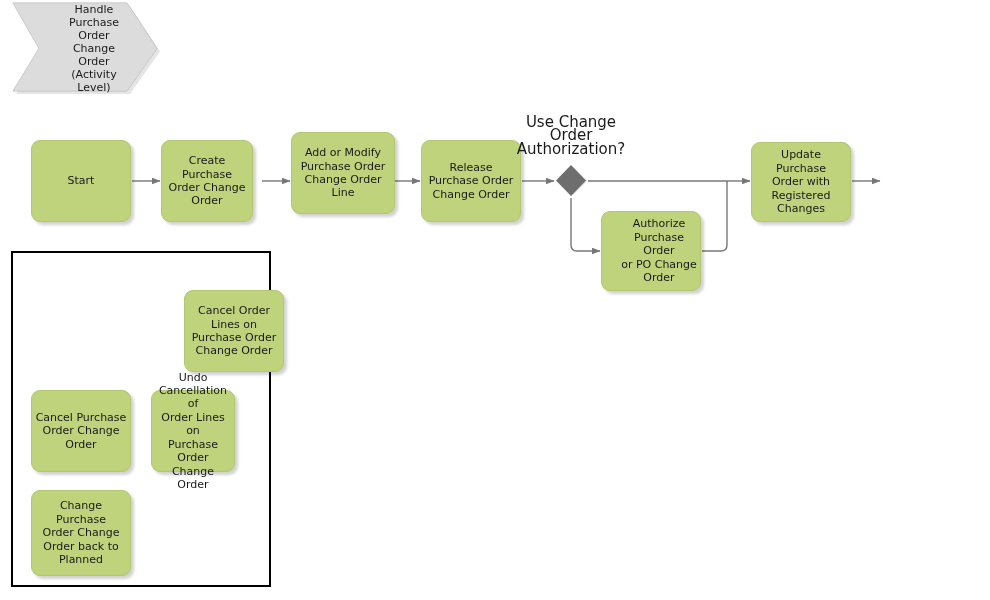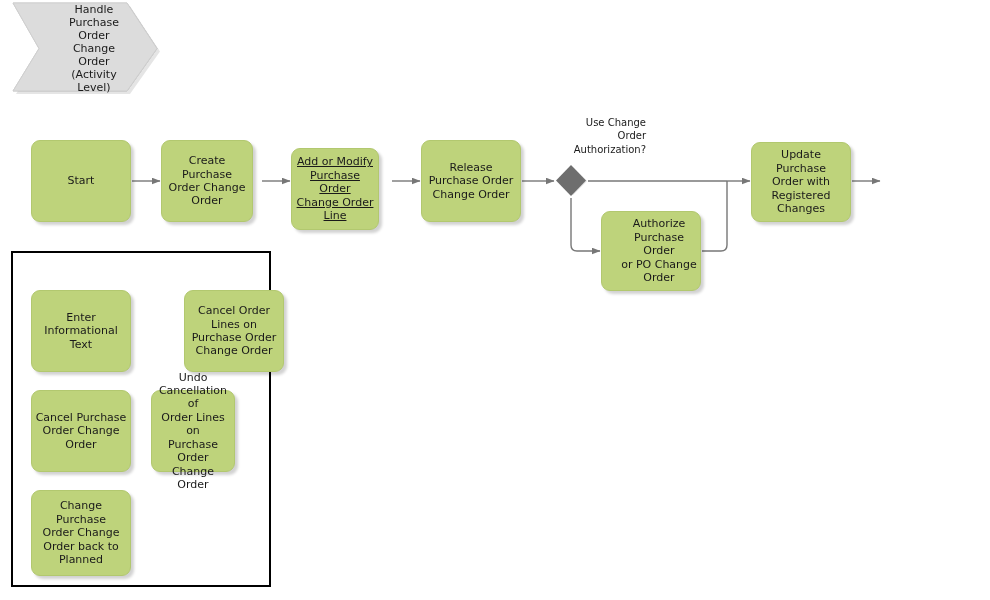"Use Change" .decision-label { font-size: 10px -> 15px; text-align: right -> center }
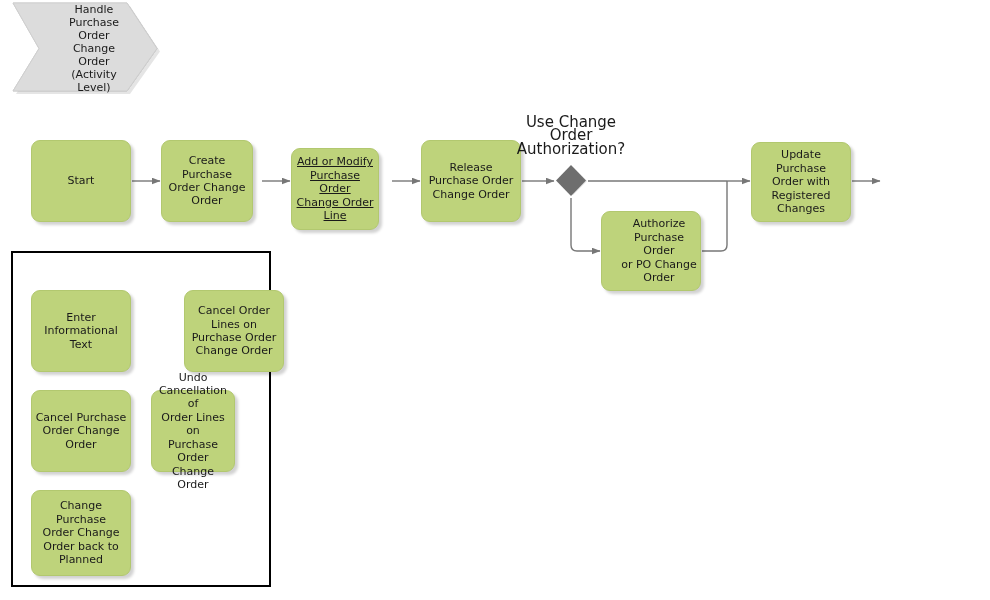"Add or Modify" div.node { text-decoration: underline -> none; top: 148px -> 132px; width: 88px -> 104px }
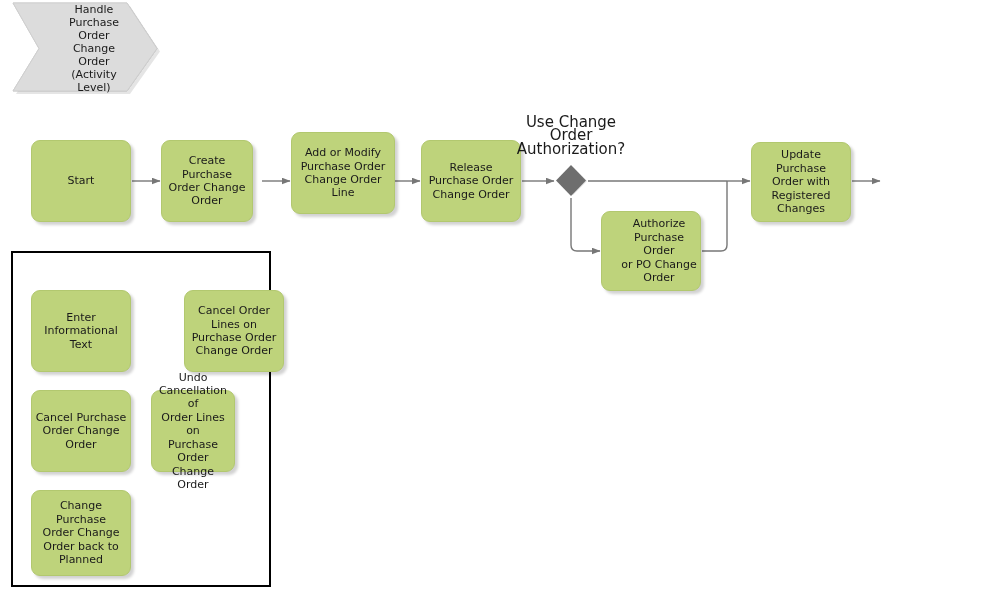"Enter" div.node { html: <div> <span>Enter Informational Text</span> </div> -> none }
